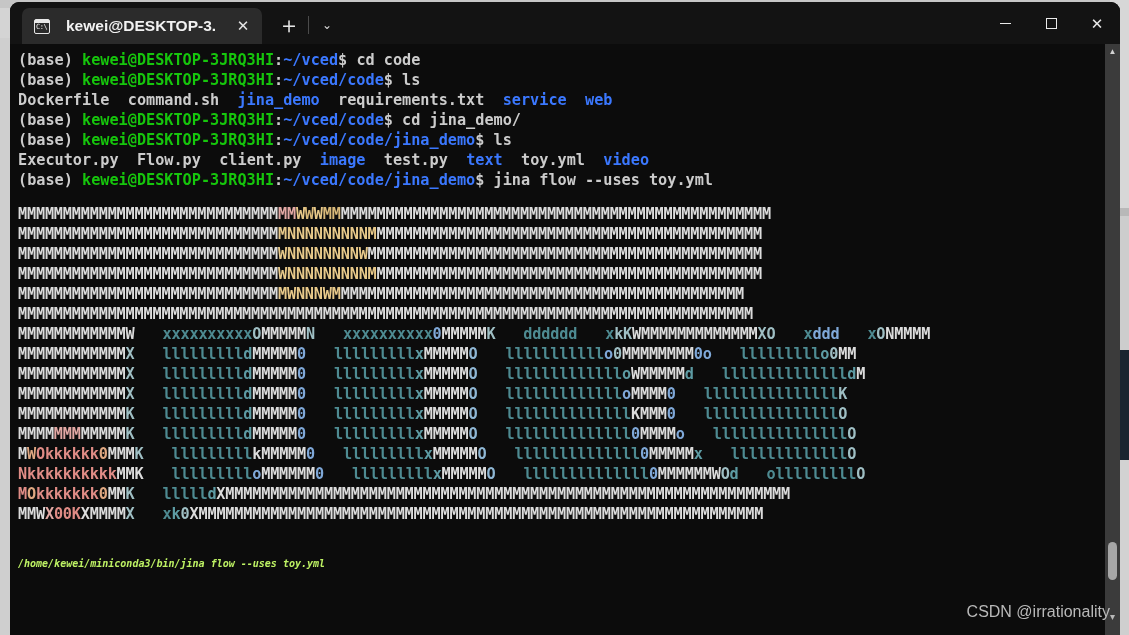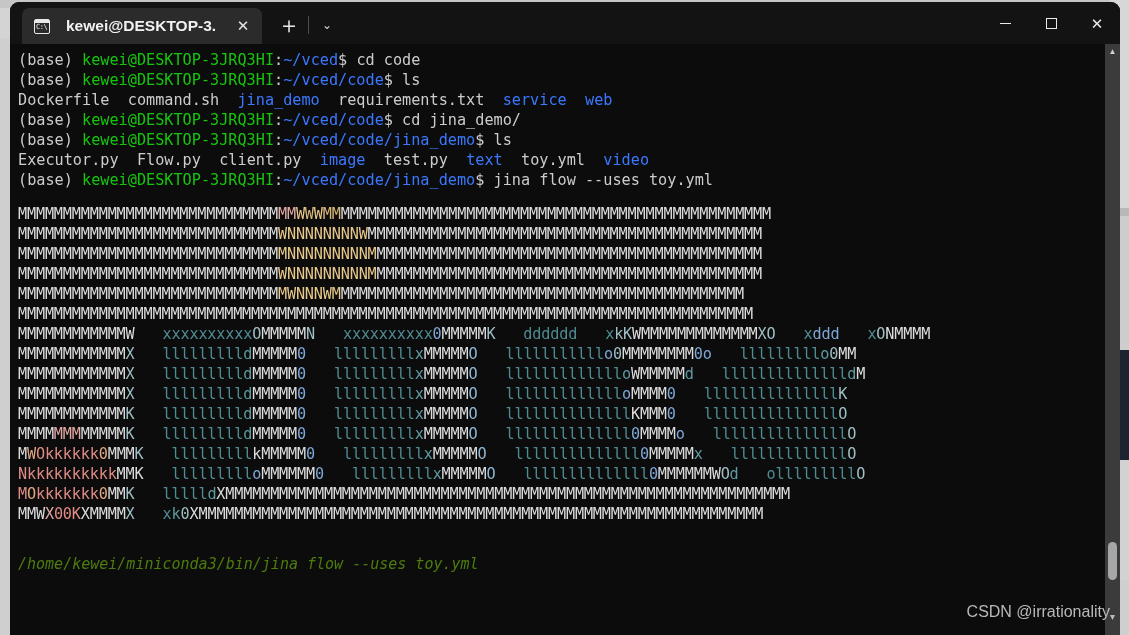"(base) kewei@DESKTOP-3JRQ3HI:~/vced$ cd" .term { font-weight: none -> bold }
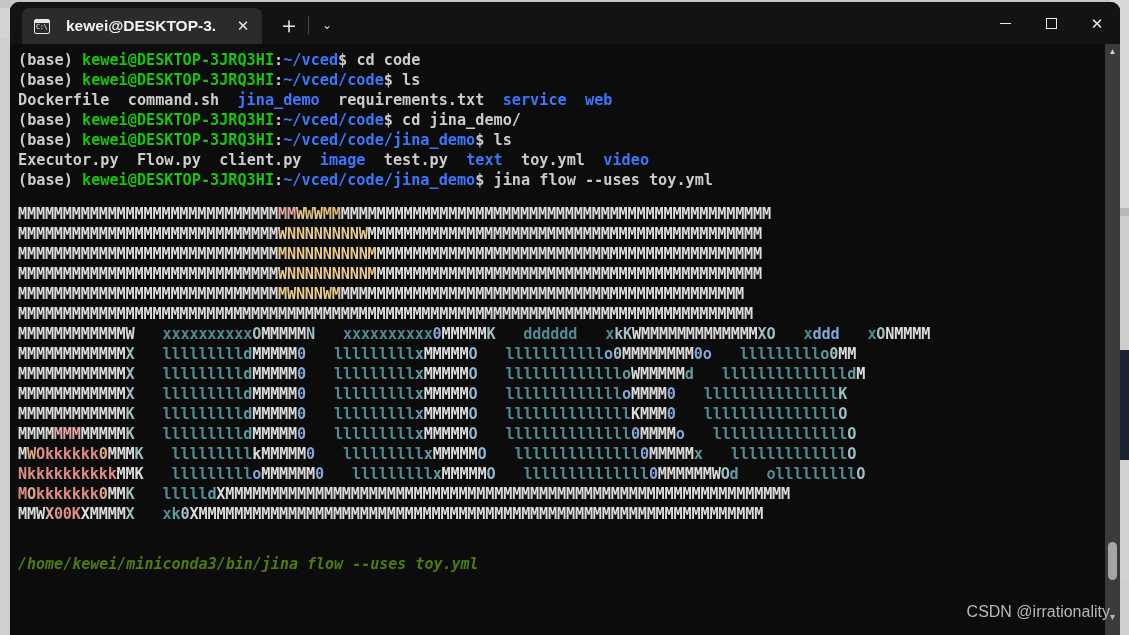"MMMMMMMMMMMMMMMMMMMMMMMMMMMMMWNNNNNNNNWM" div.artline { order: before "MMMMMMMMMMMMMMMMMMMMMMMMMMMMMMNNNNNNNNNM" -> after "MMMMMMMMMMMMMMMMMMMMMMMMMMMMMMNNNNNNNNNM" }
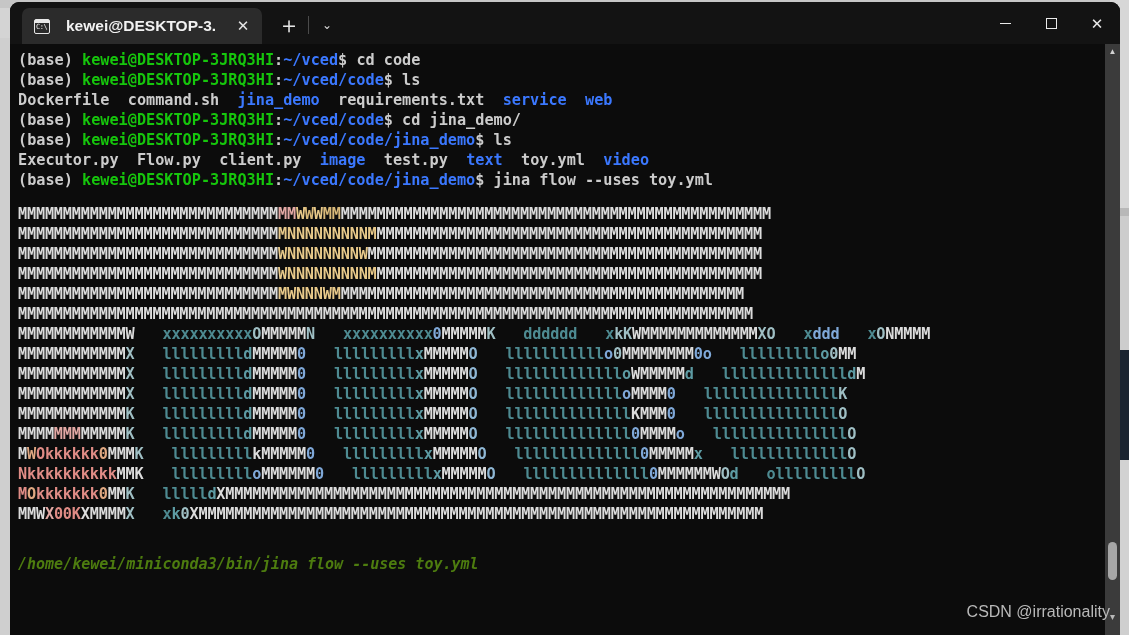"/home/kewei/miniconda3/bin/jina flow" .statusline { color: #4d7c0f -> #bef264; font-size: 15px -> 10px }
